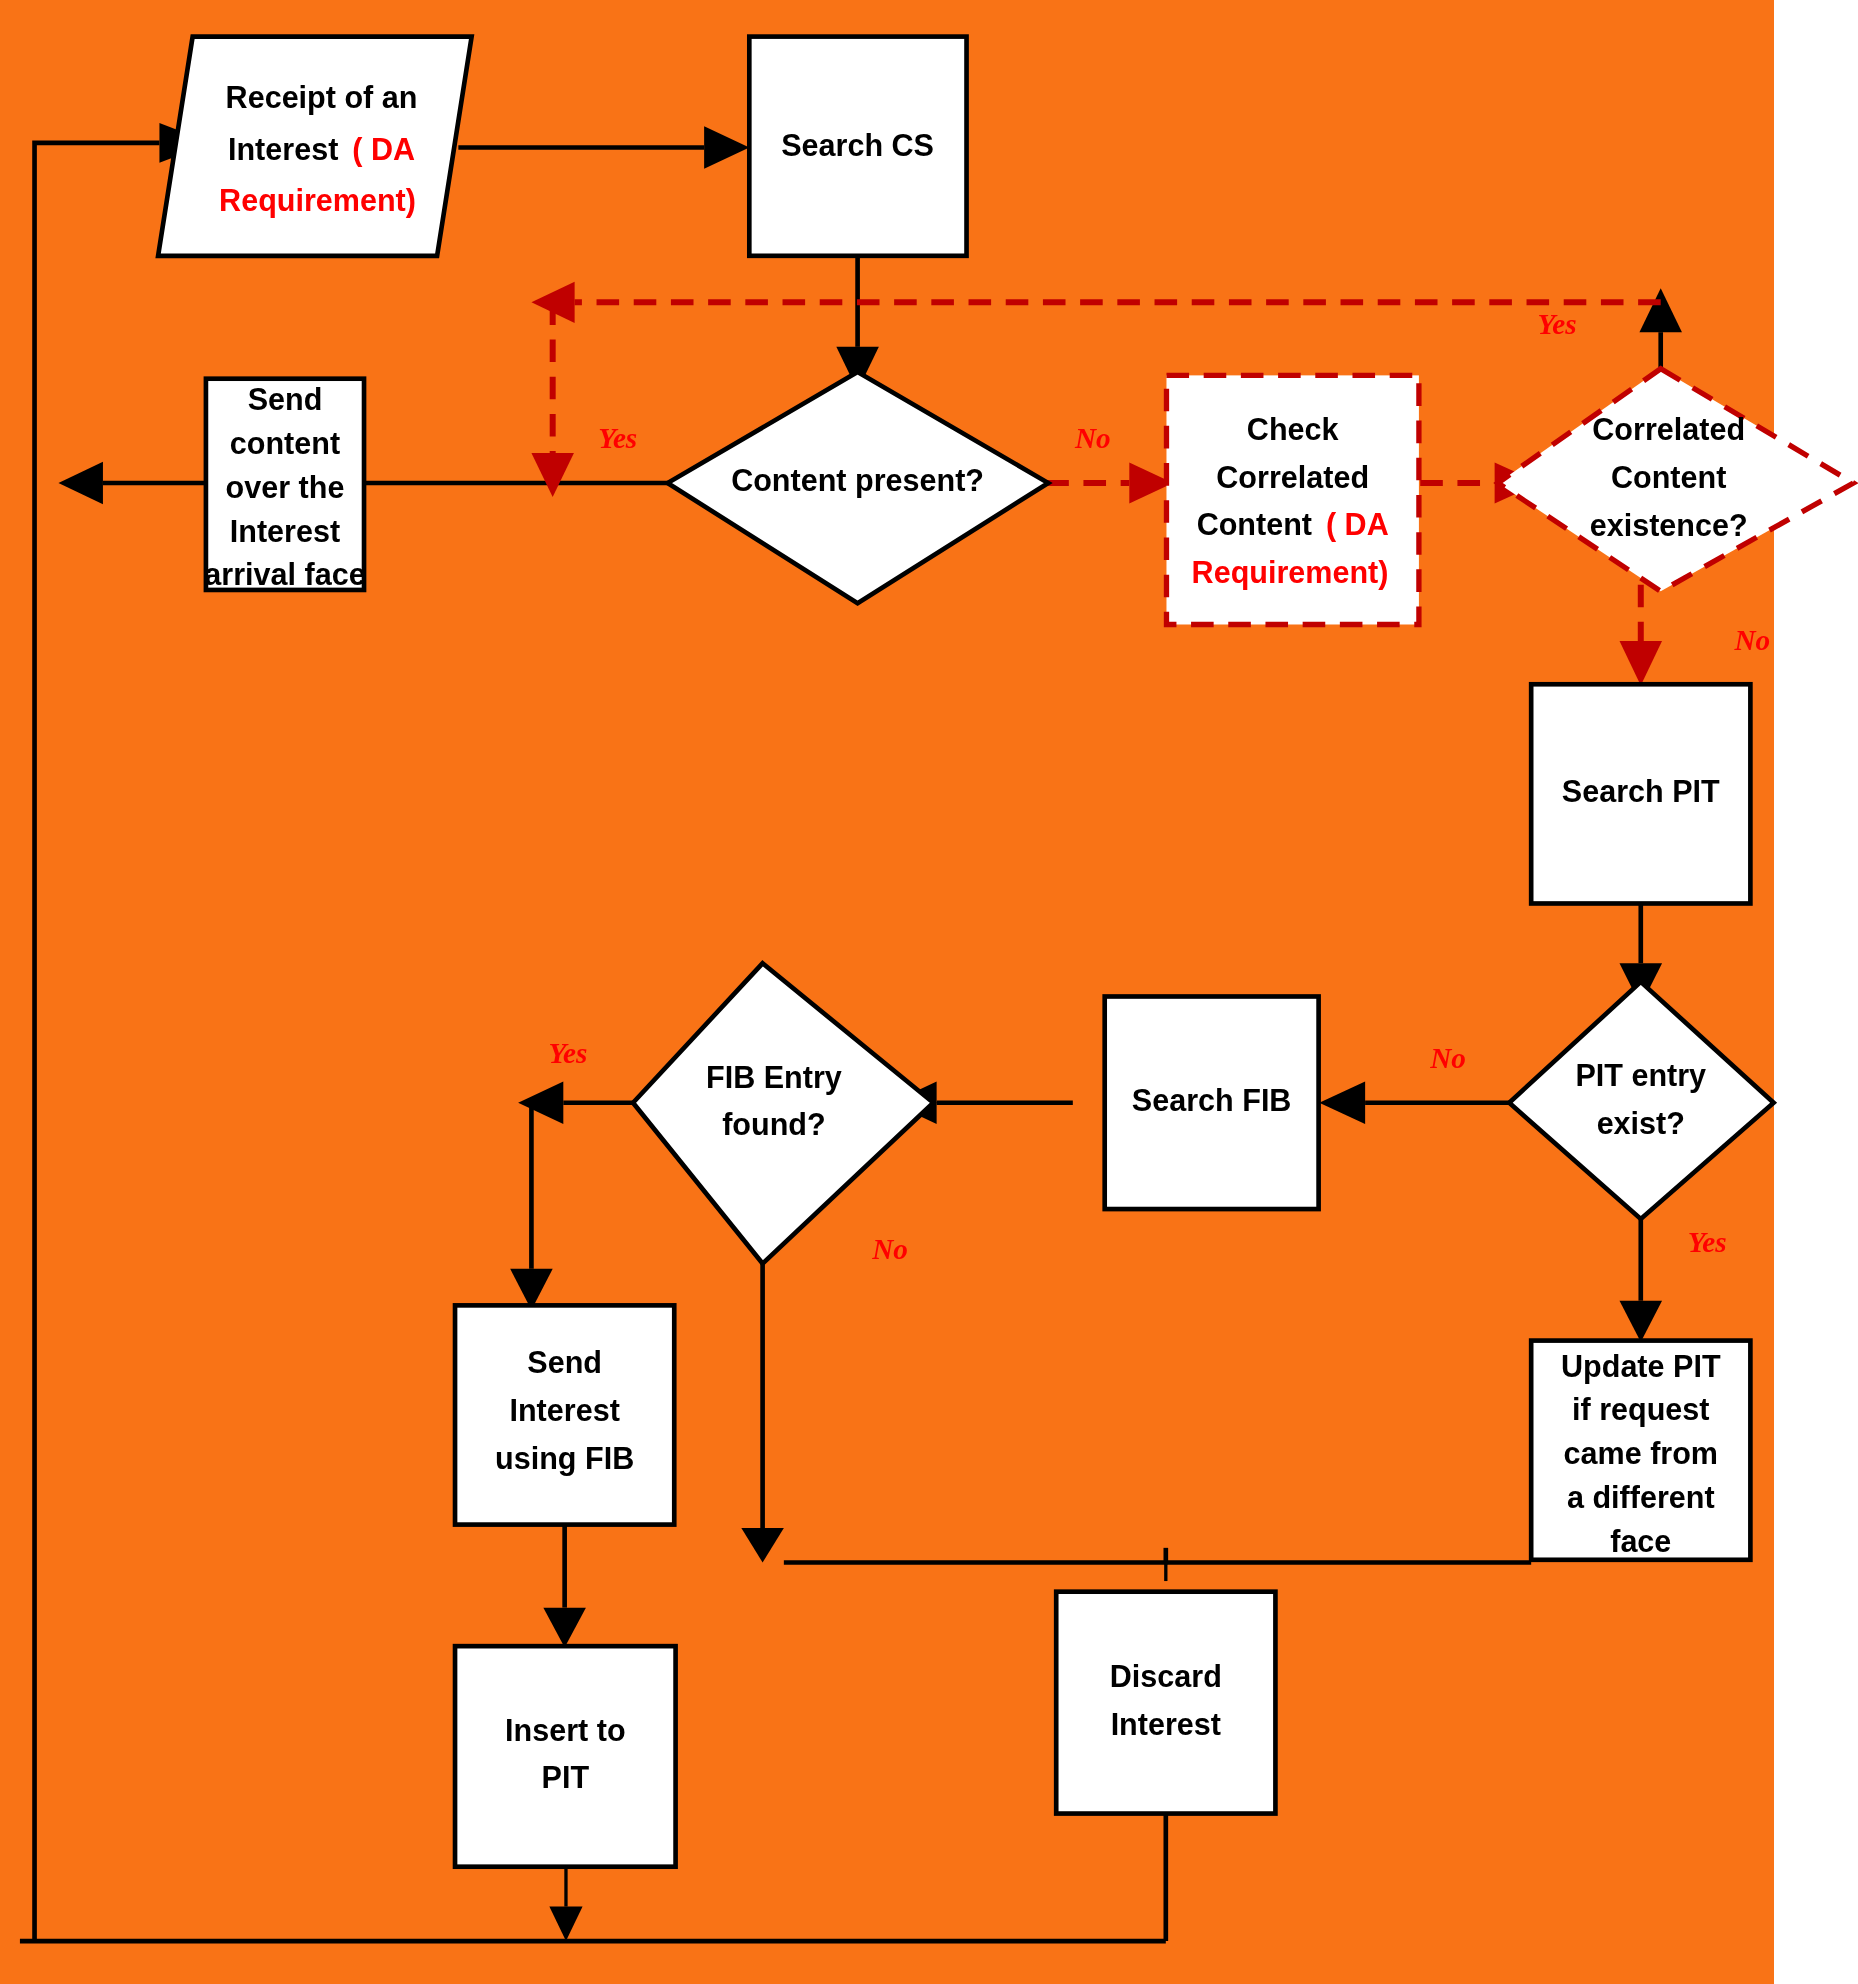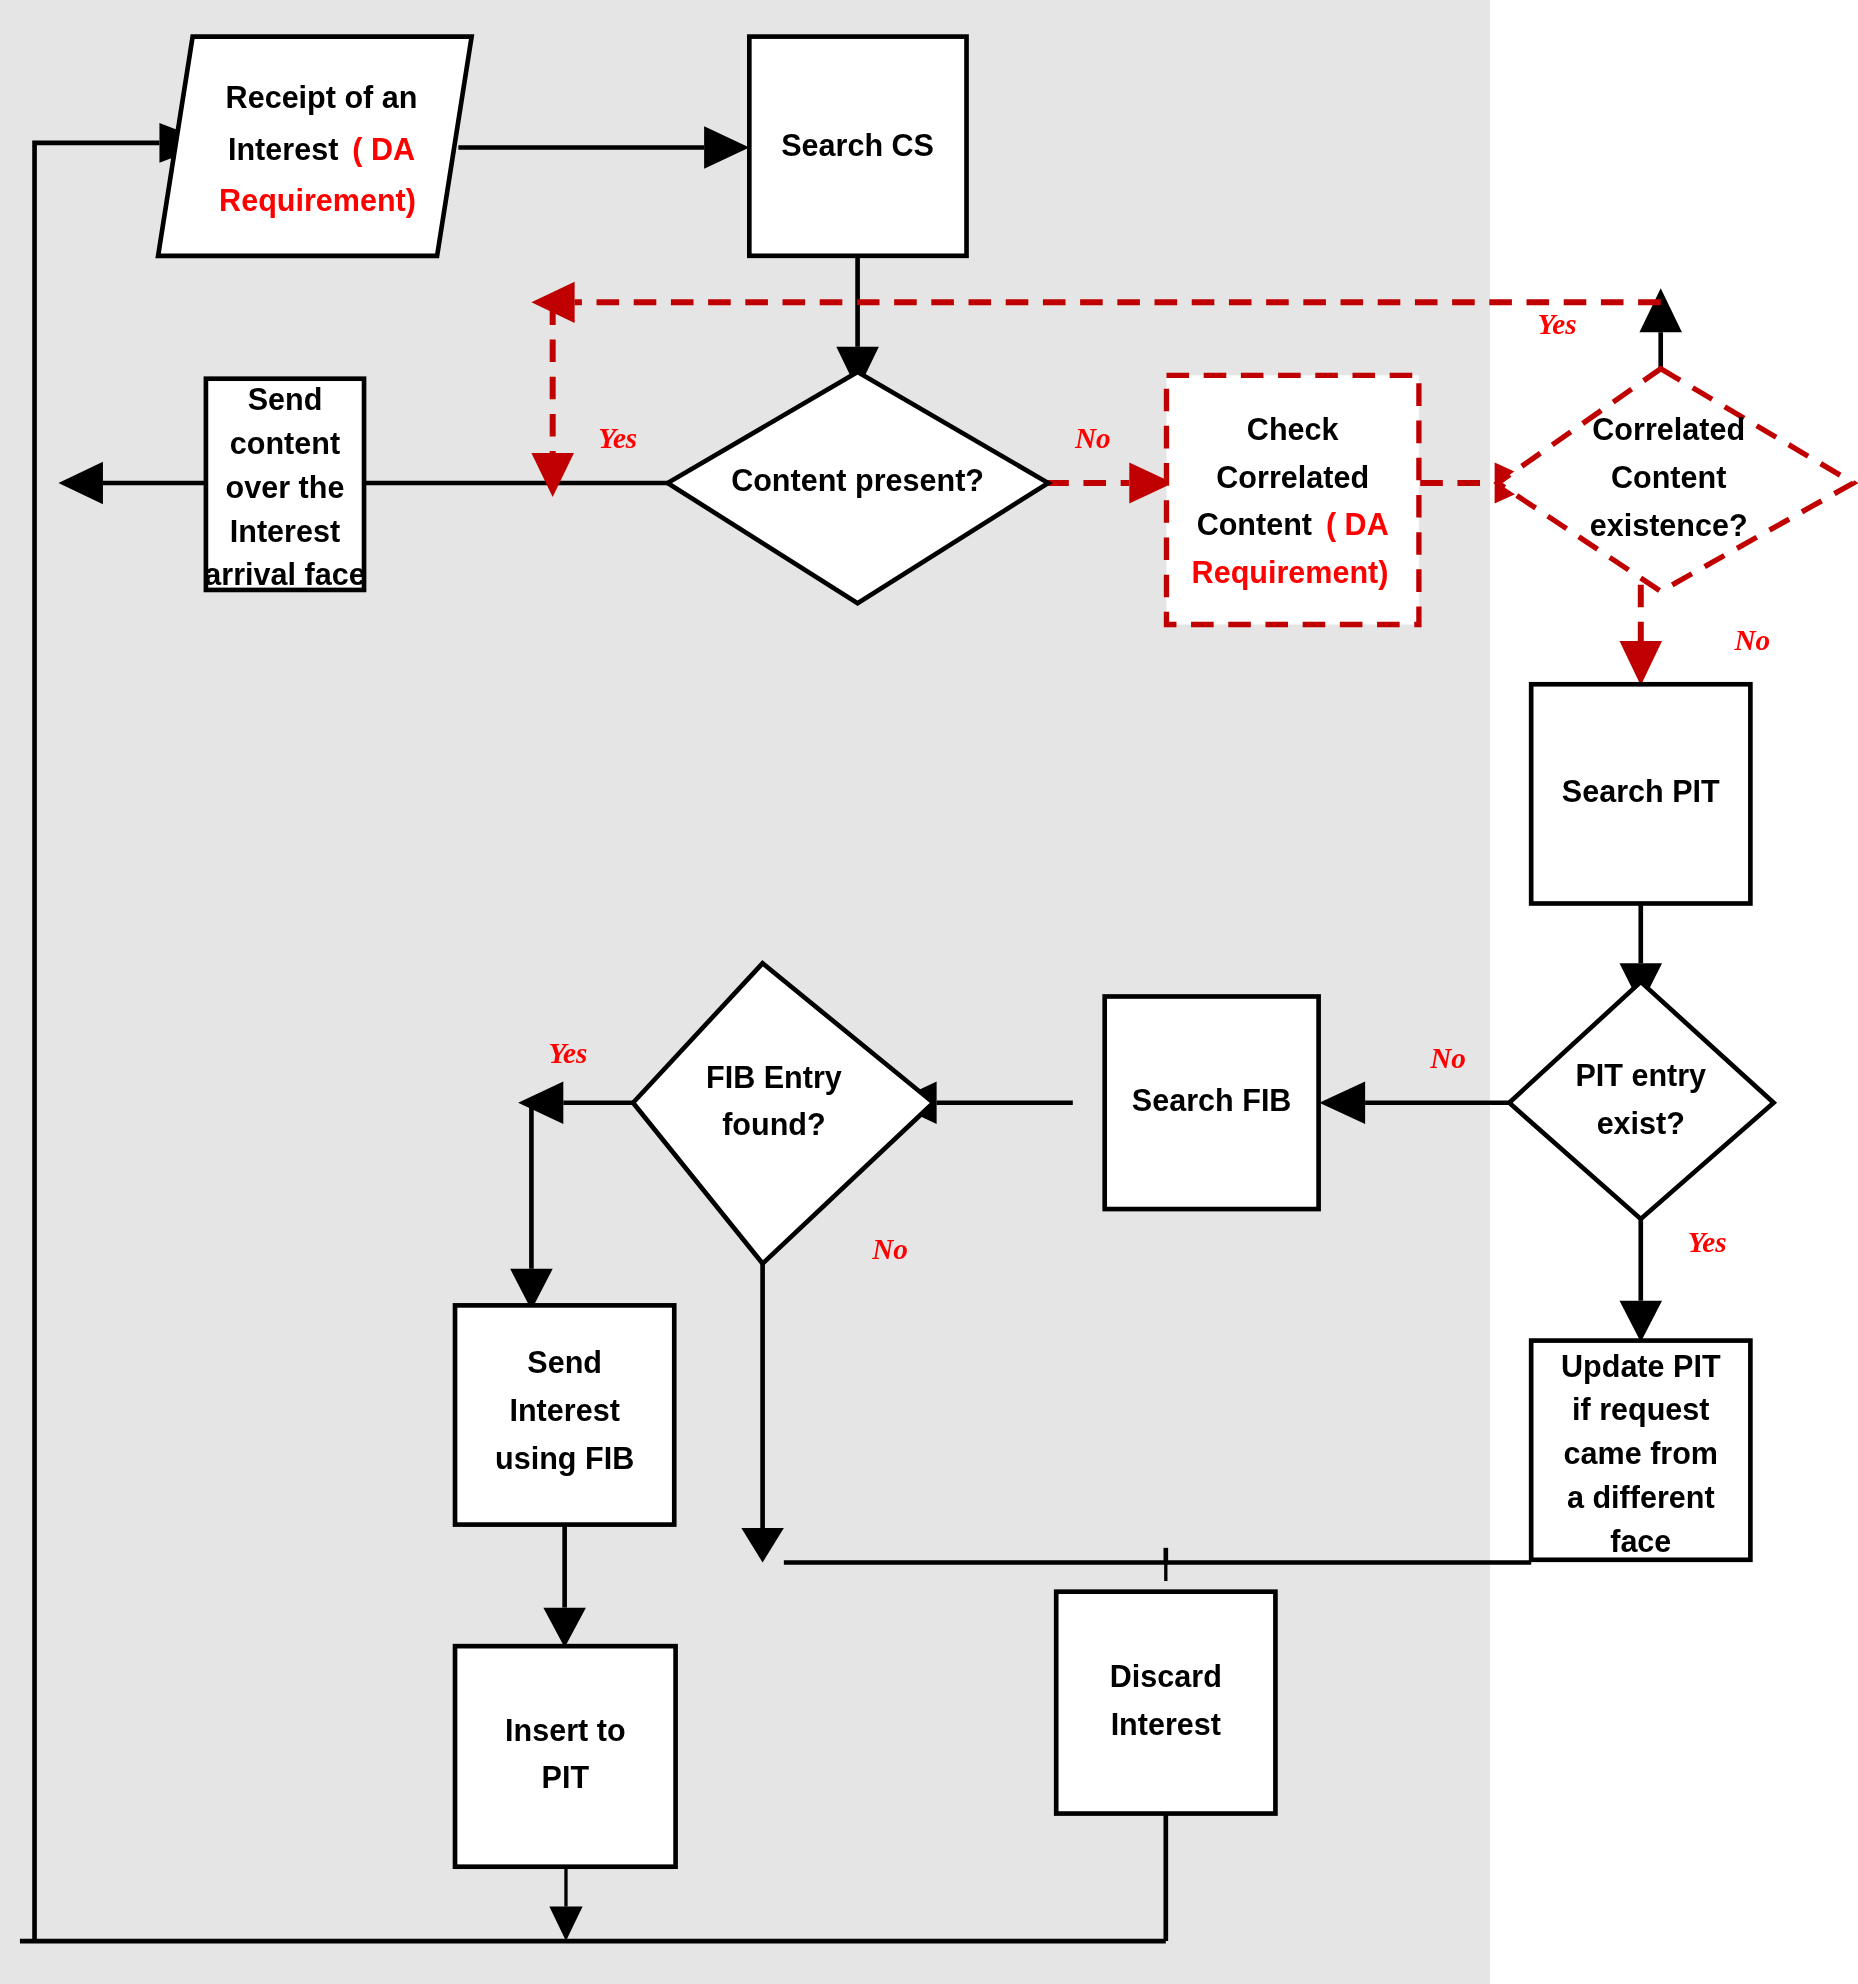"Receipt of an" #canvas-wrap { background: #e5e5e5 -> #f97316; width: 1490px -> 1774px }
